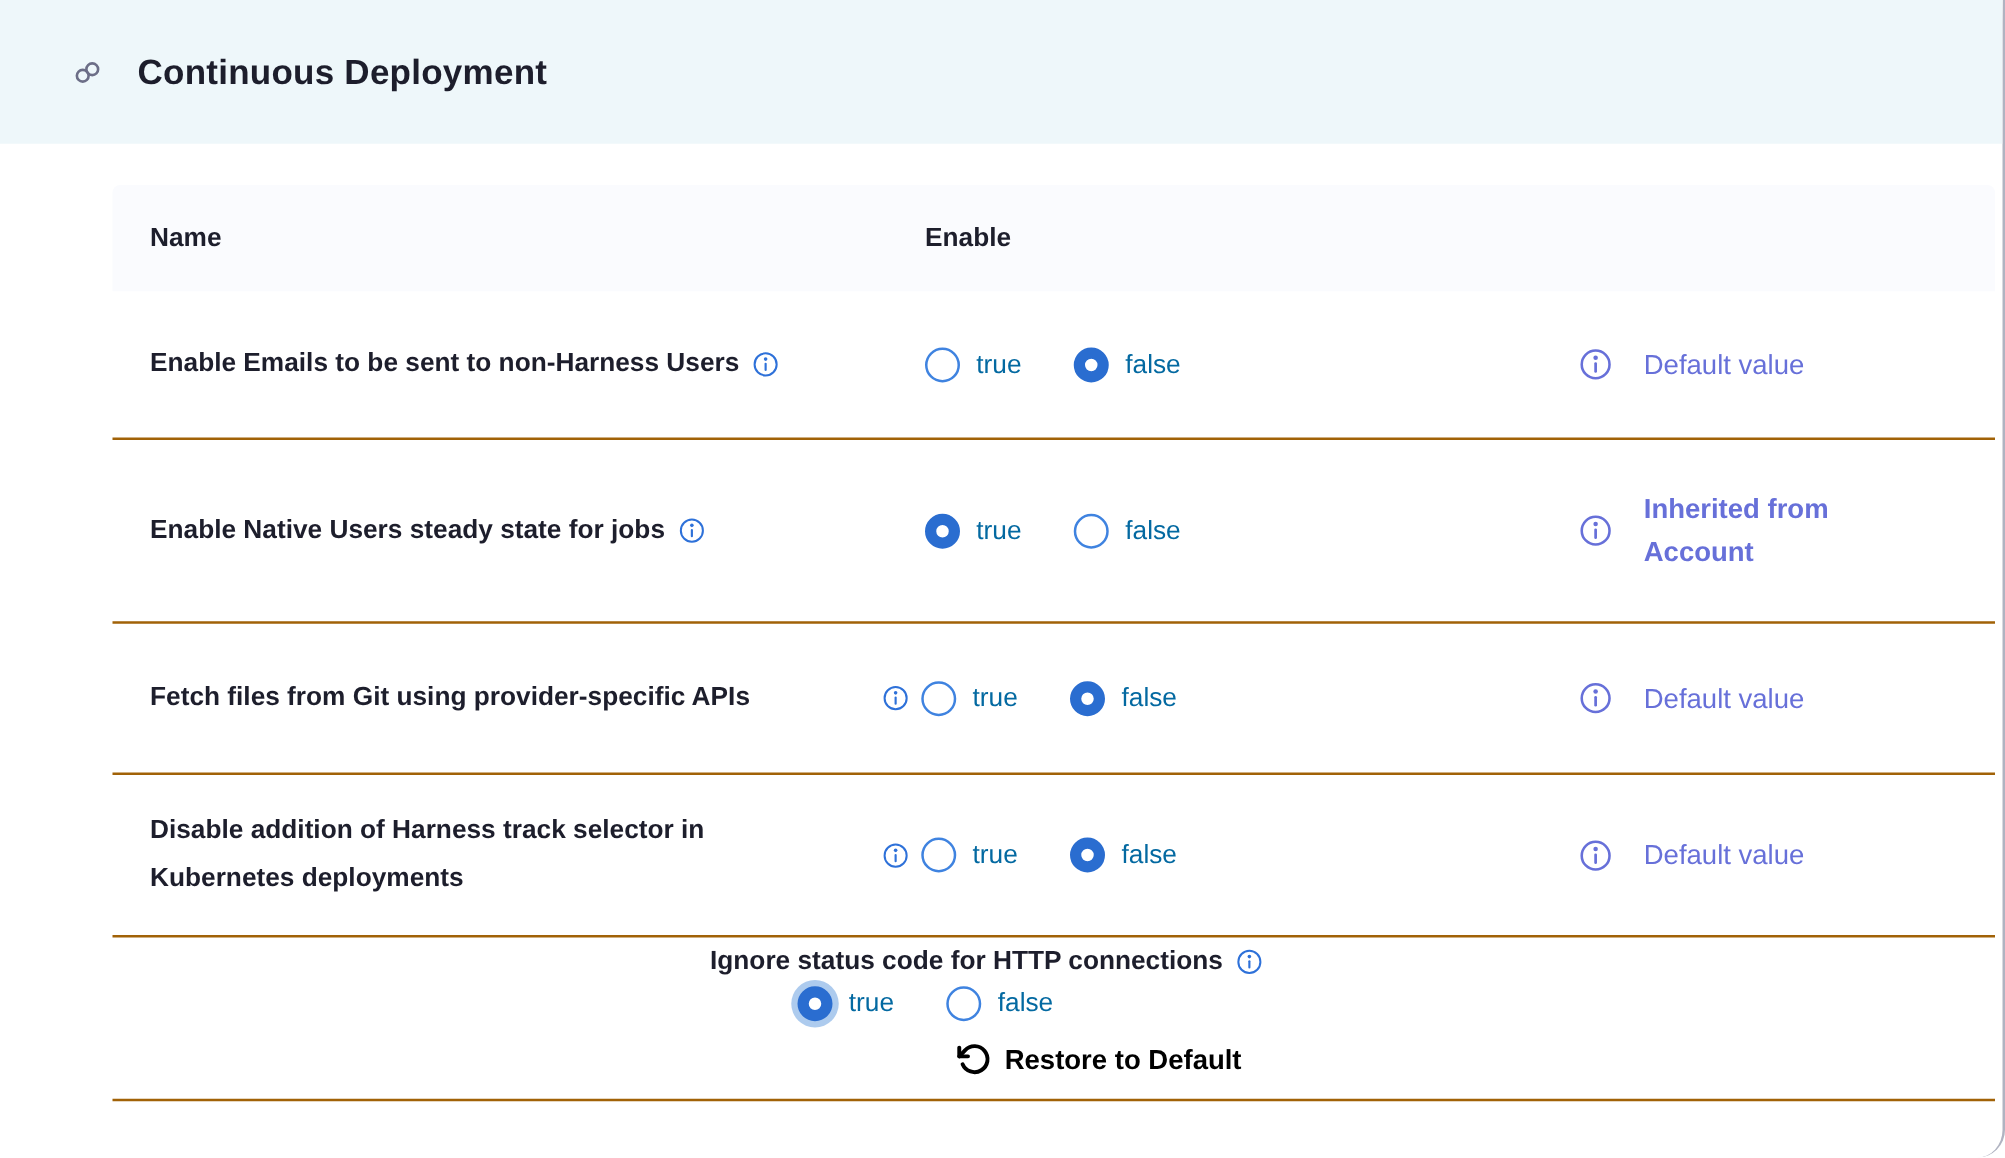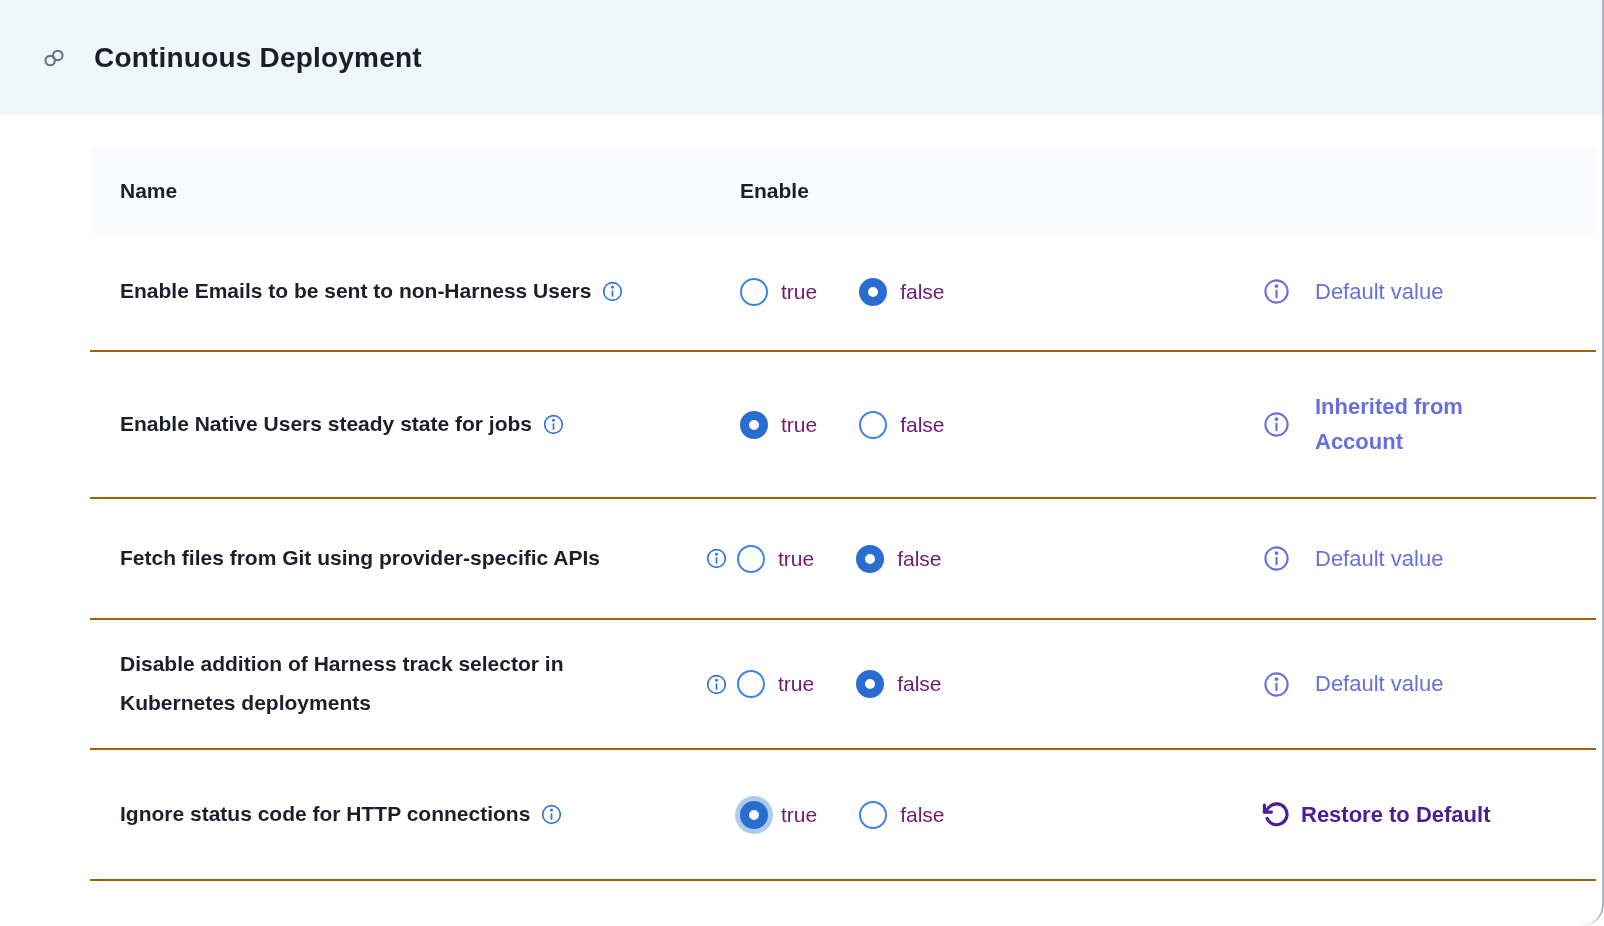"Continuous Deployment" .section-header { padding-left: 42px -> 58px }
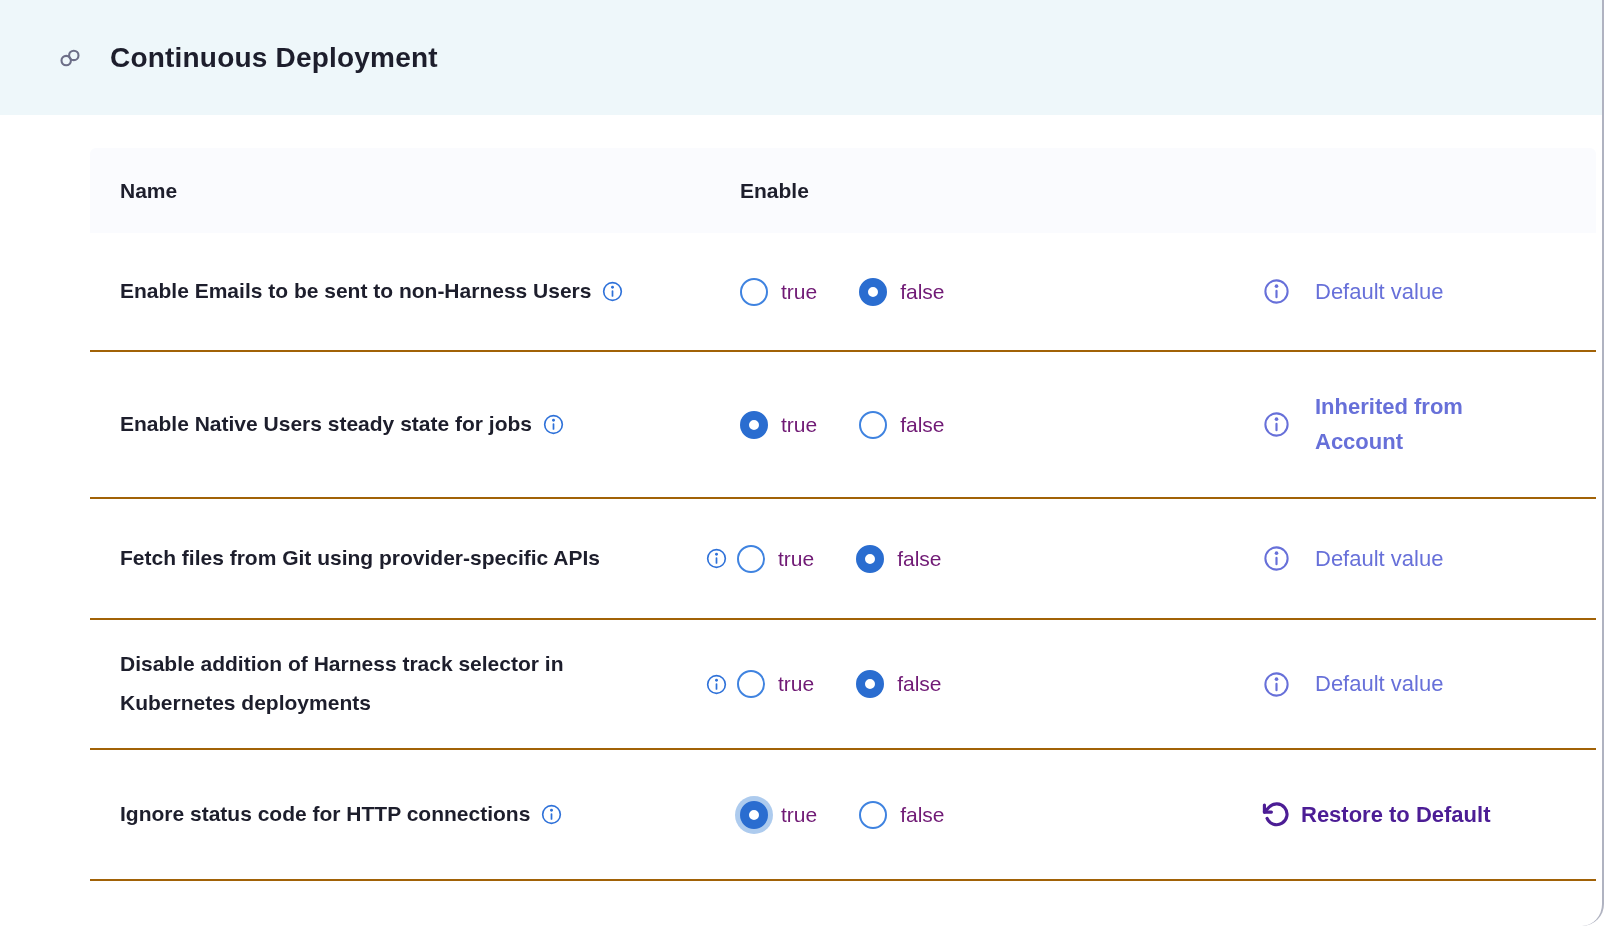"true" .opt-label { color: #701a75 -> #0369a1 }
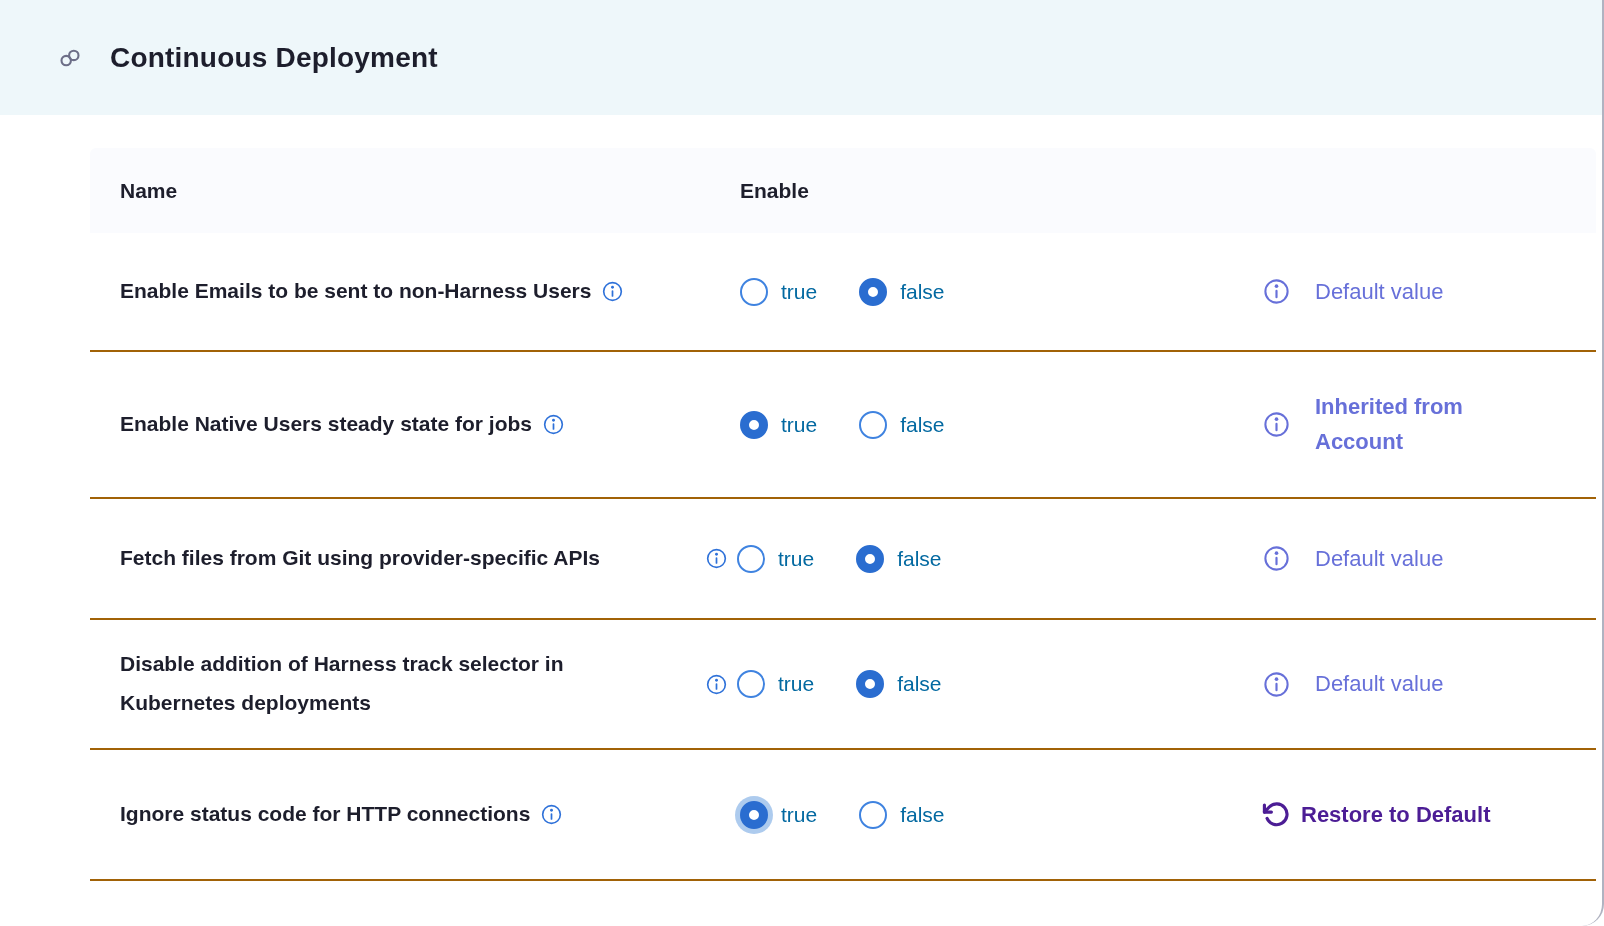"Ignore status code for HTTP" .row:nth-of-type(6) { flex-direction: none -> column }
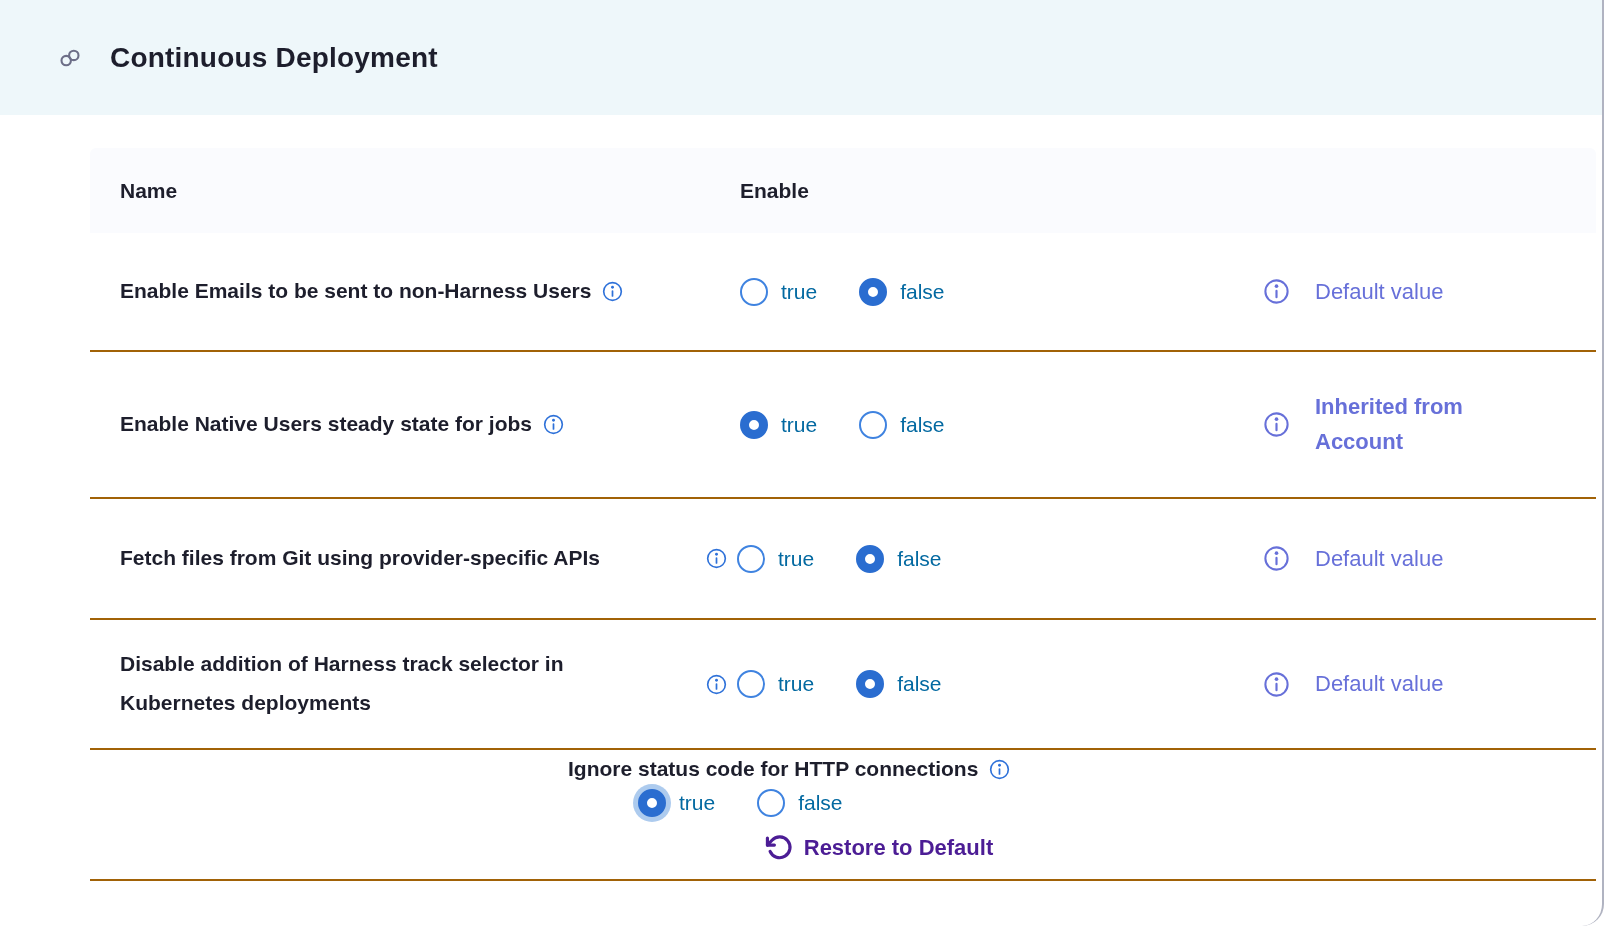"Restore to Default" .status-restore { color: #4c1d95 -> #000000 }
